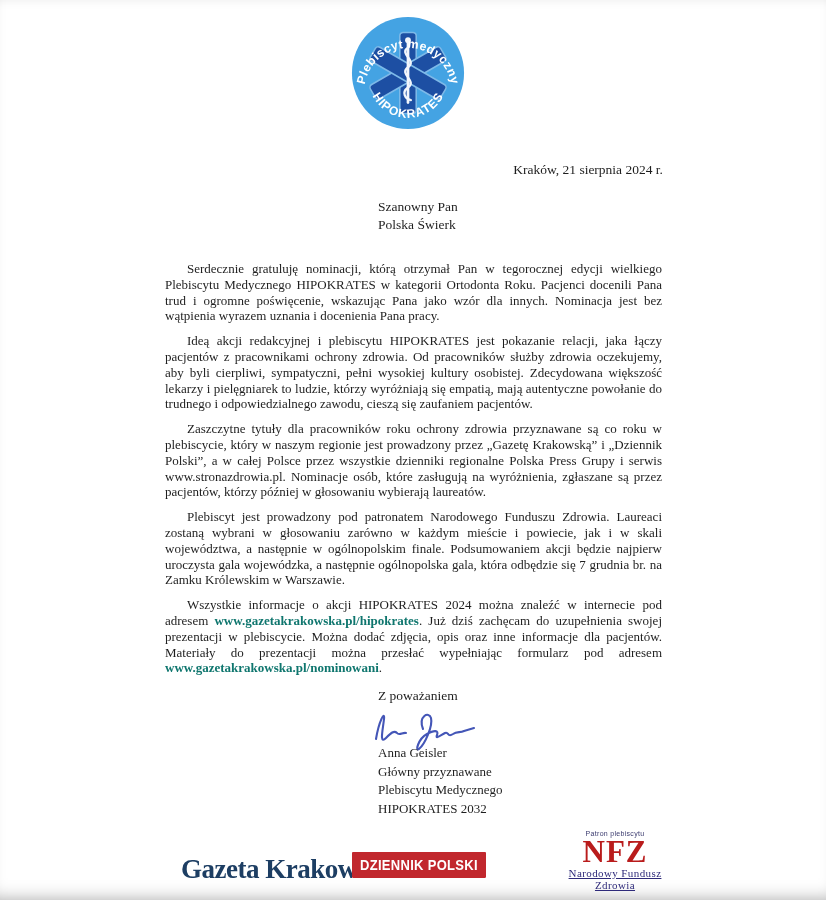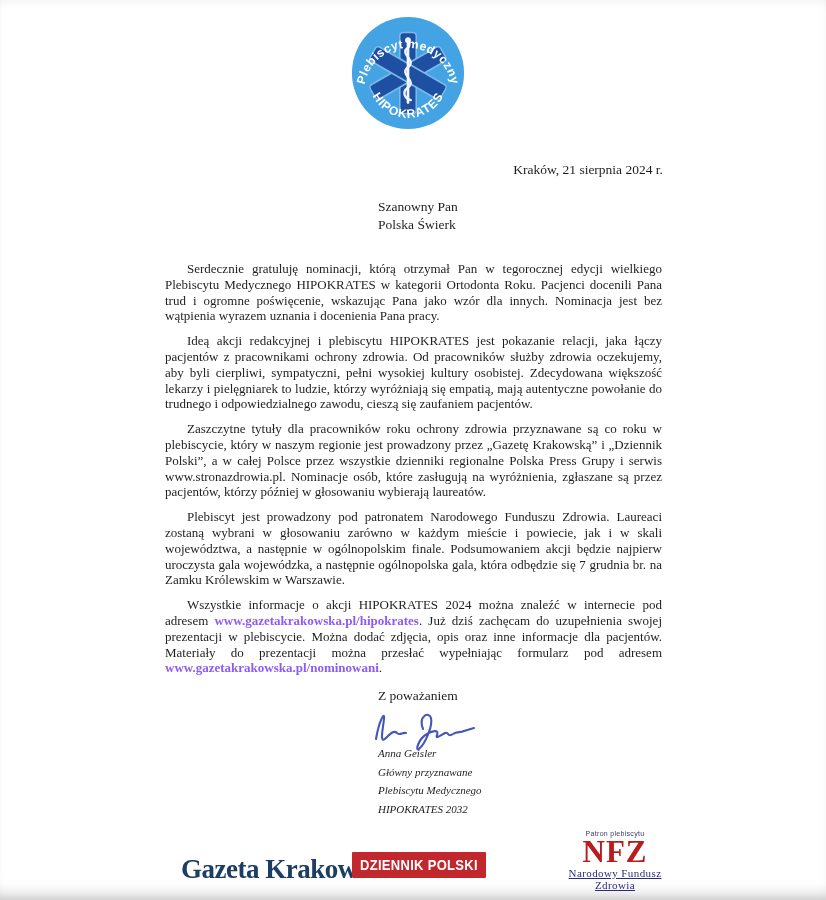"www.gazetakrakowska.pl/hipokrates" .body a { color: #8b5cf6 -> #0f766e }
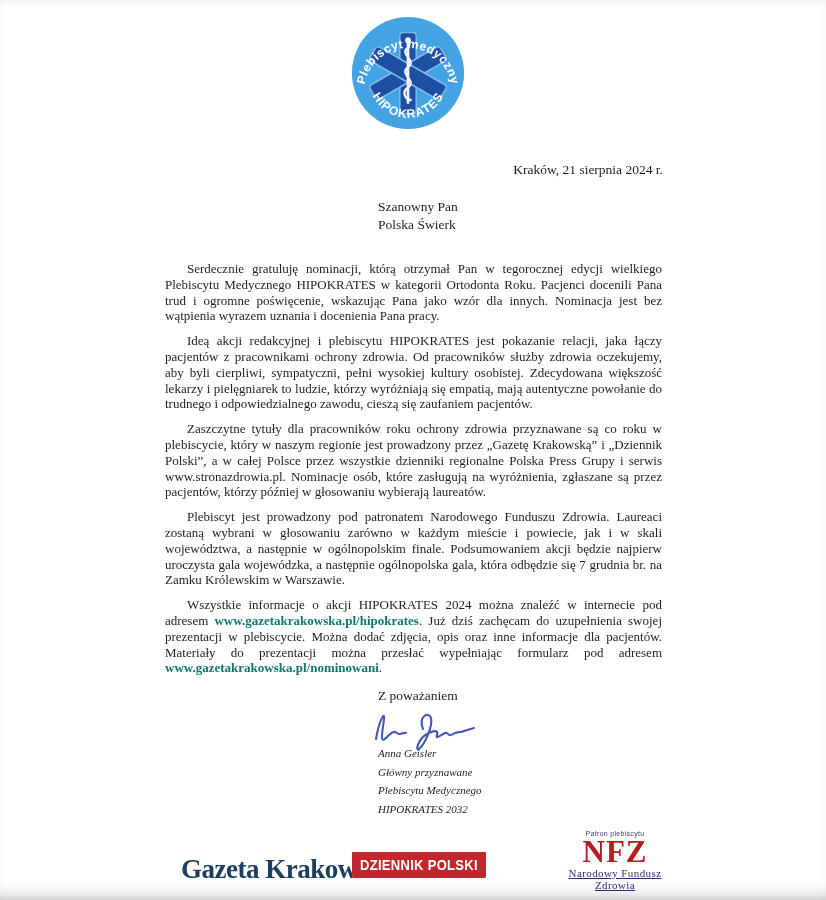"Anna Geisler" .signer { font-size: 11px -> 13px; font-style: italic -> none }
